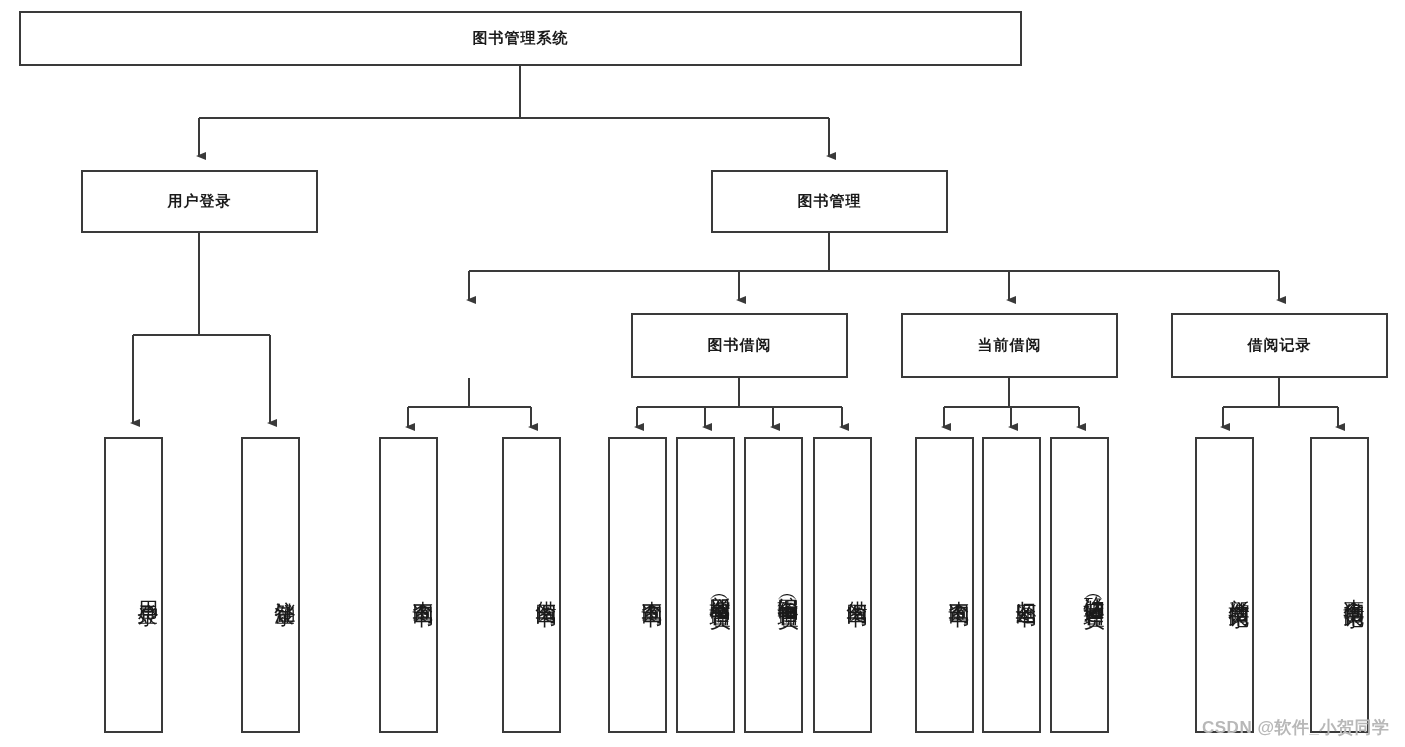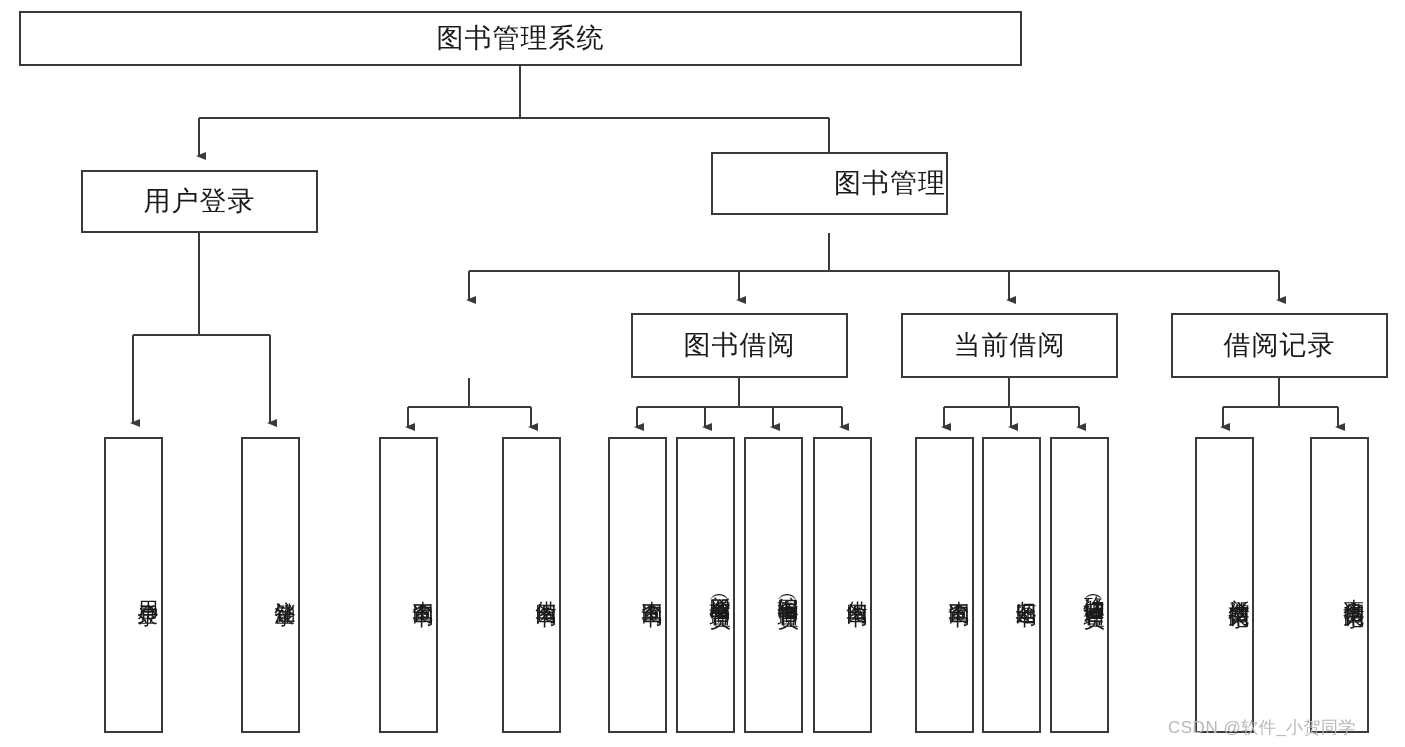"图书管理系统" .node.horiz { font-size: 27px -> 15px; font-weight: none -> bold }
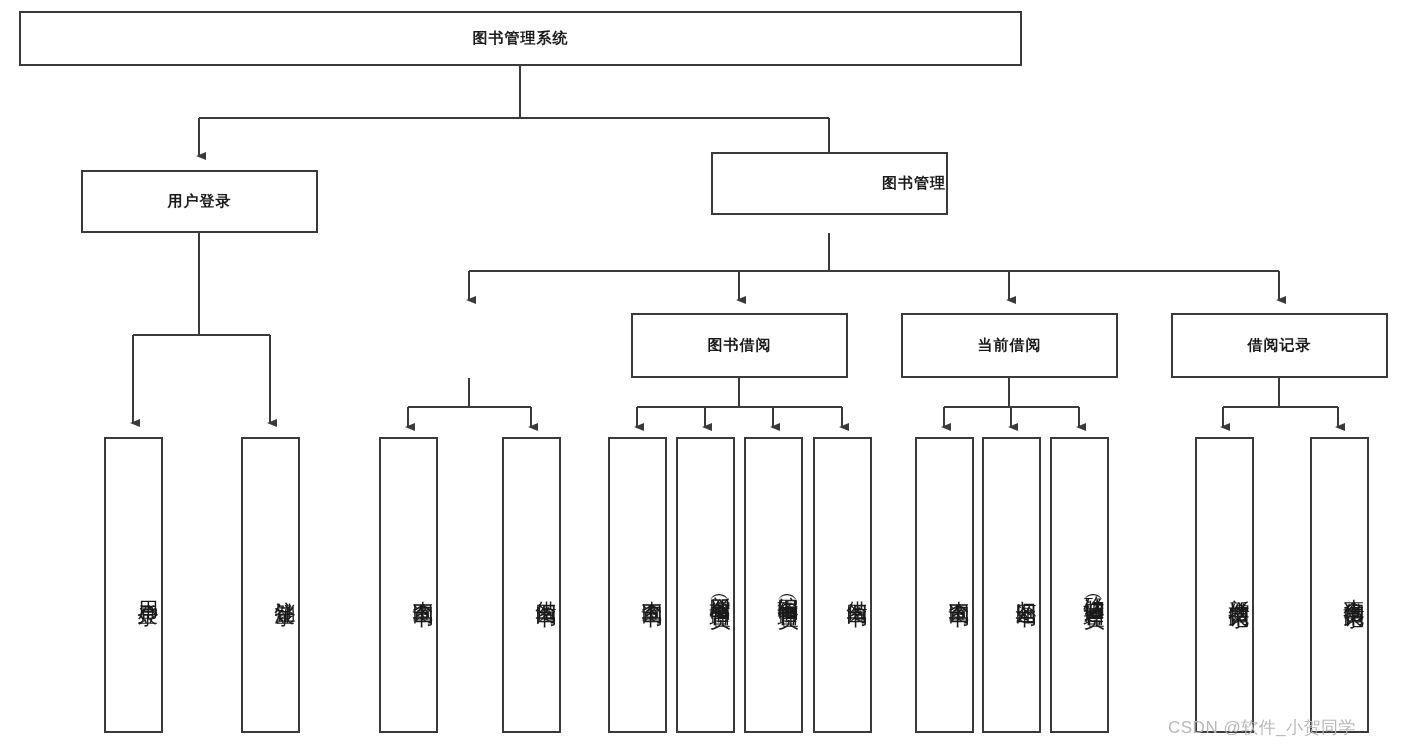"图书管理" div.node { justify-content: flex-end -> none; top: 152px -> 170px }
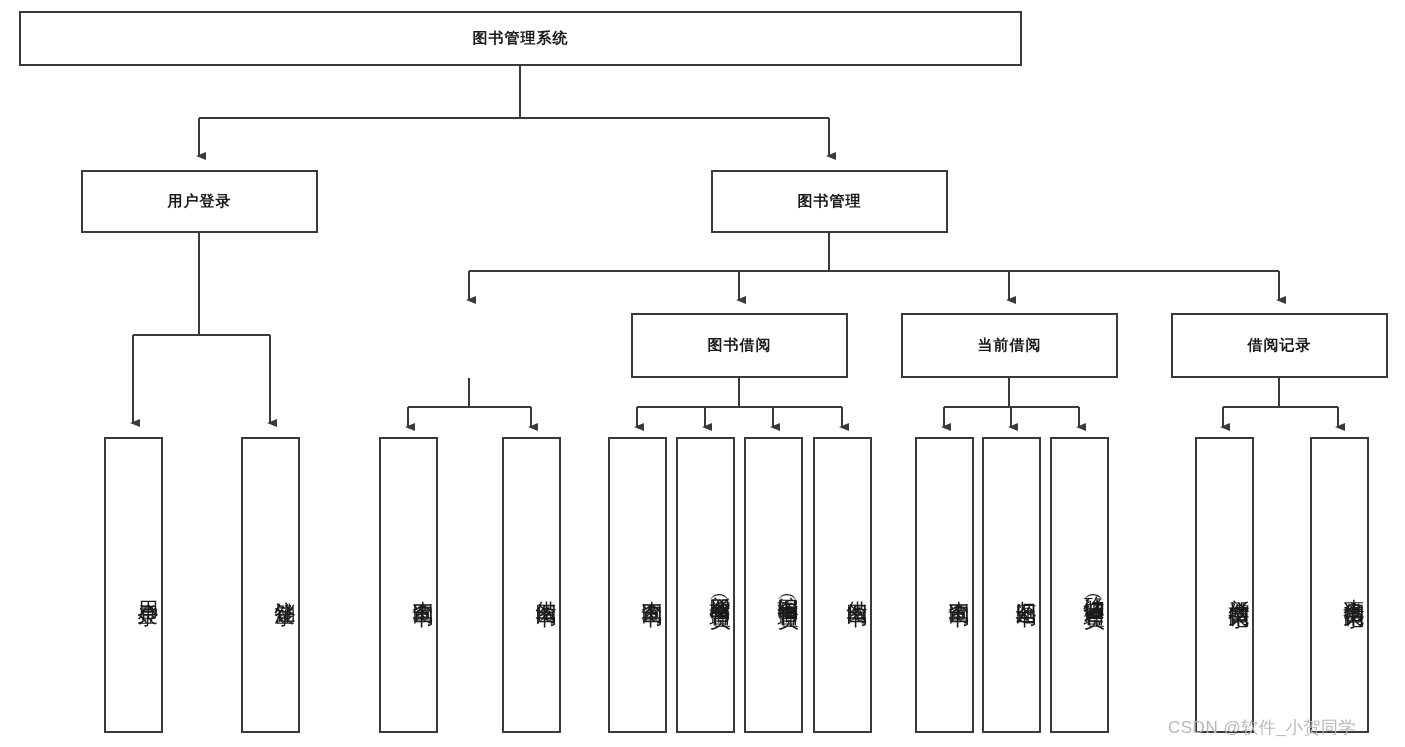"CSDN @软件_小贺同学" div.watermark { font-weight: none -> bold; left: 1168px -> 1202px }
